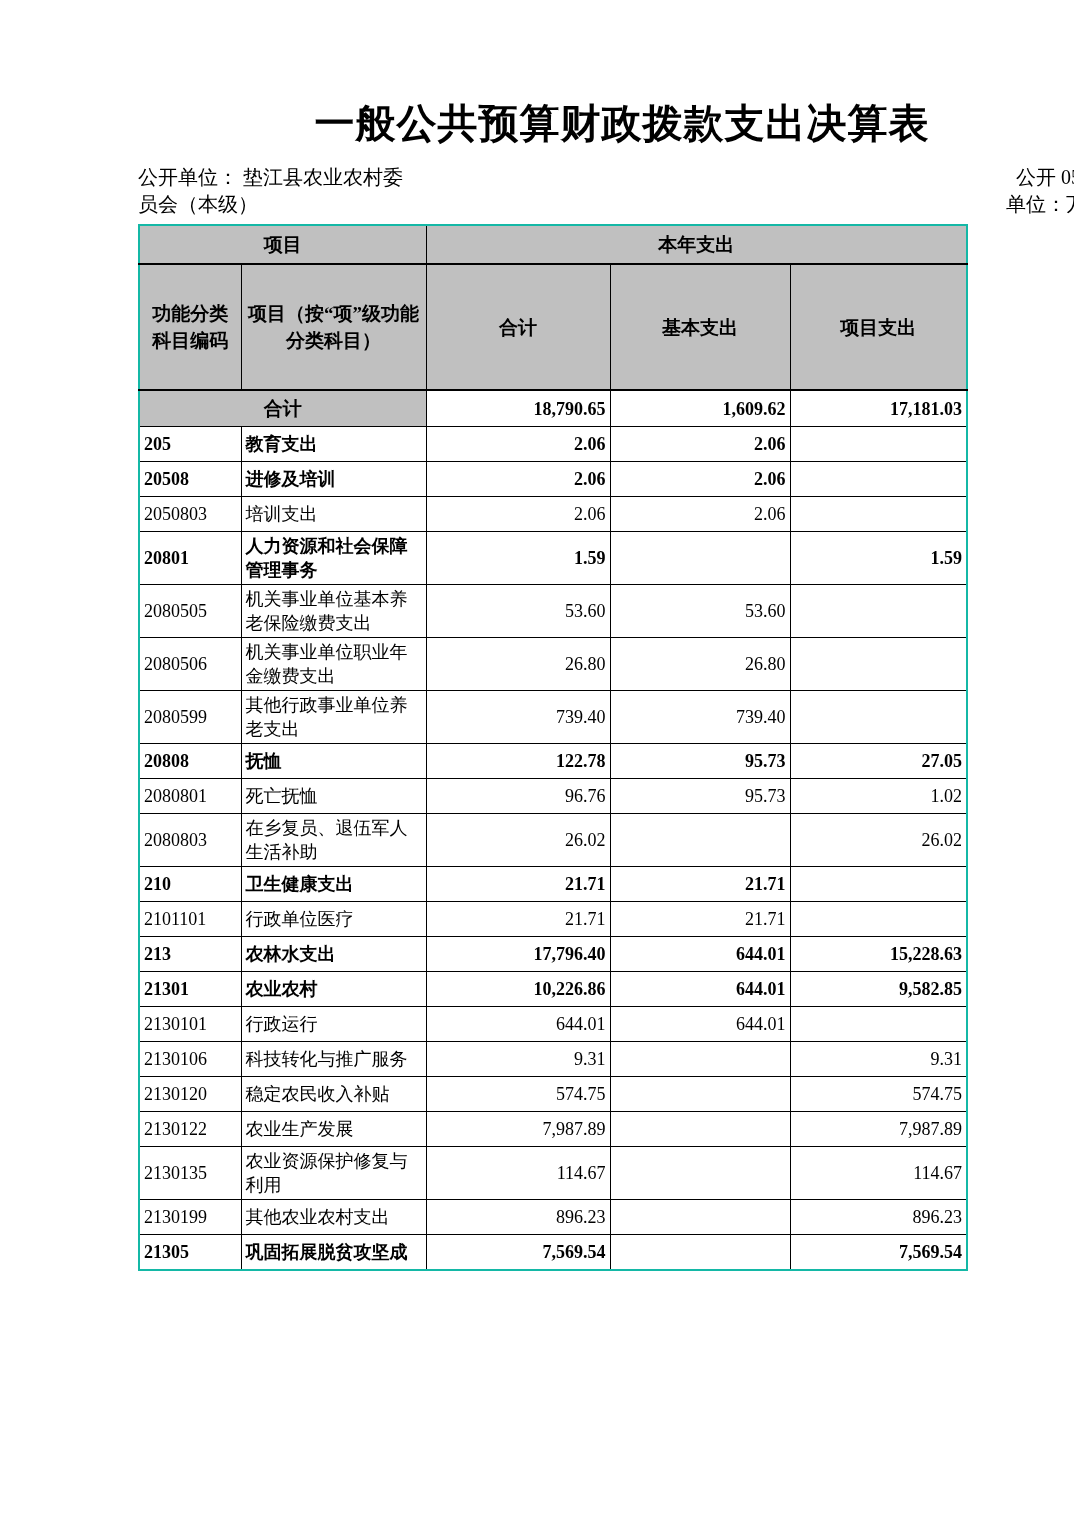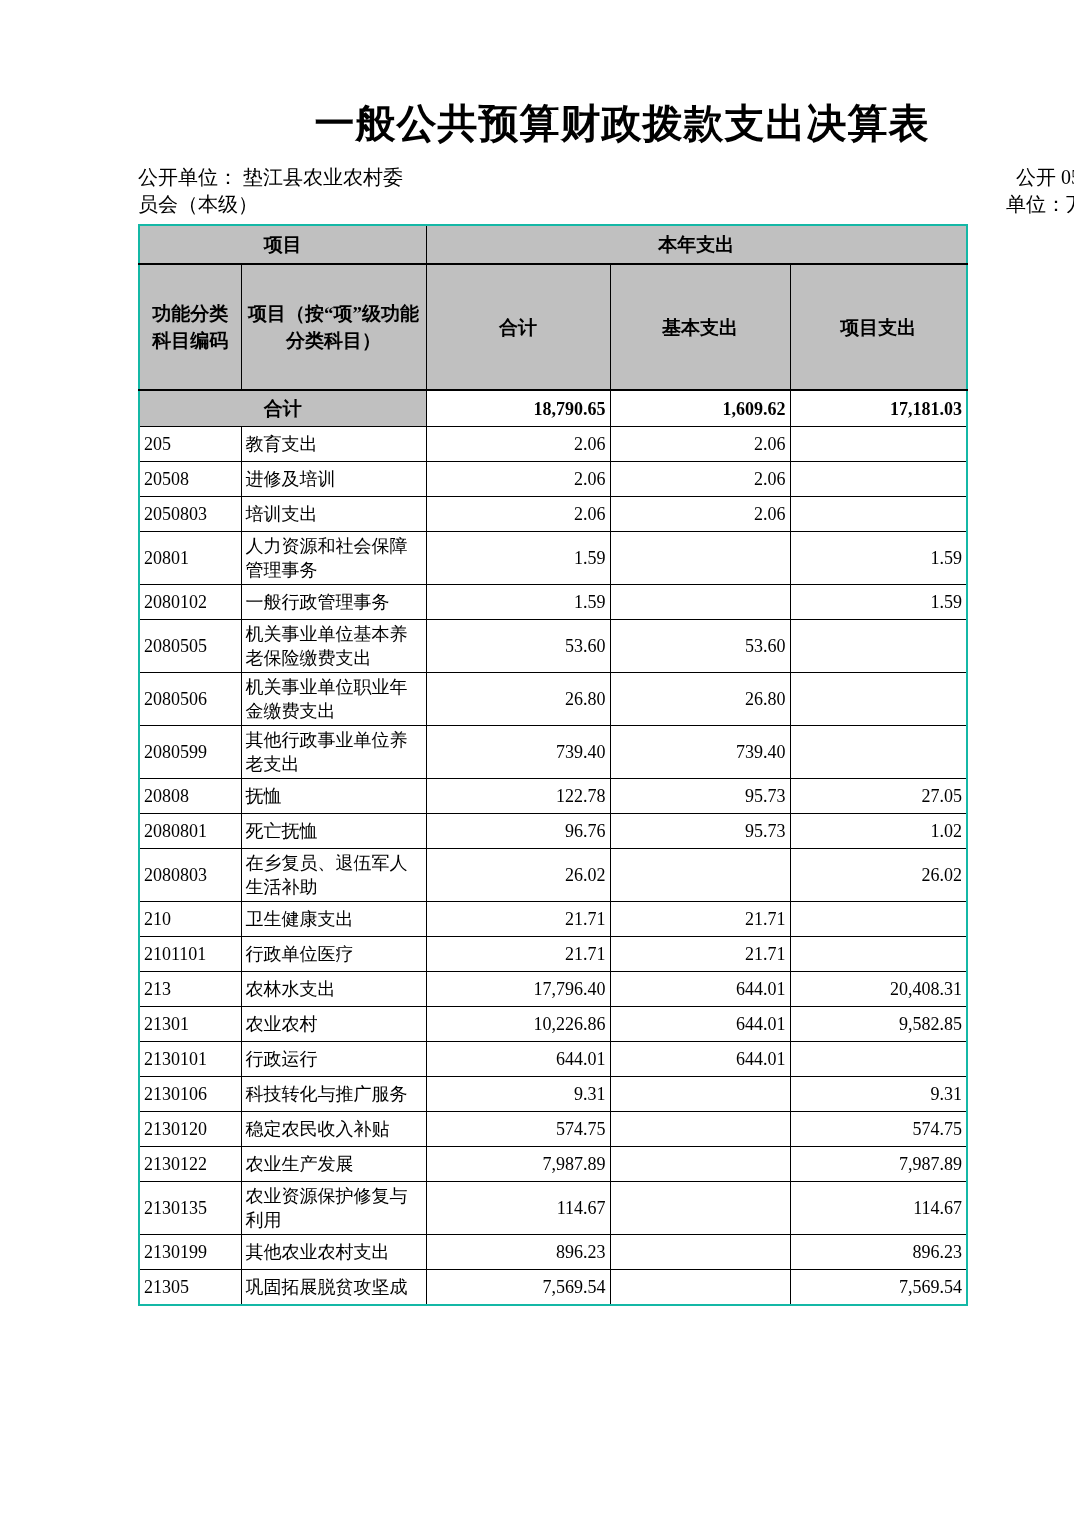"205" tr.lvl td { font-weight: normal -> bold }
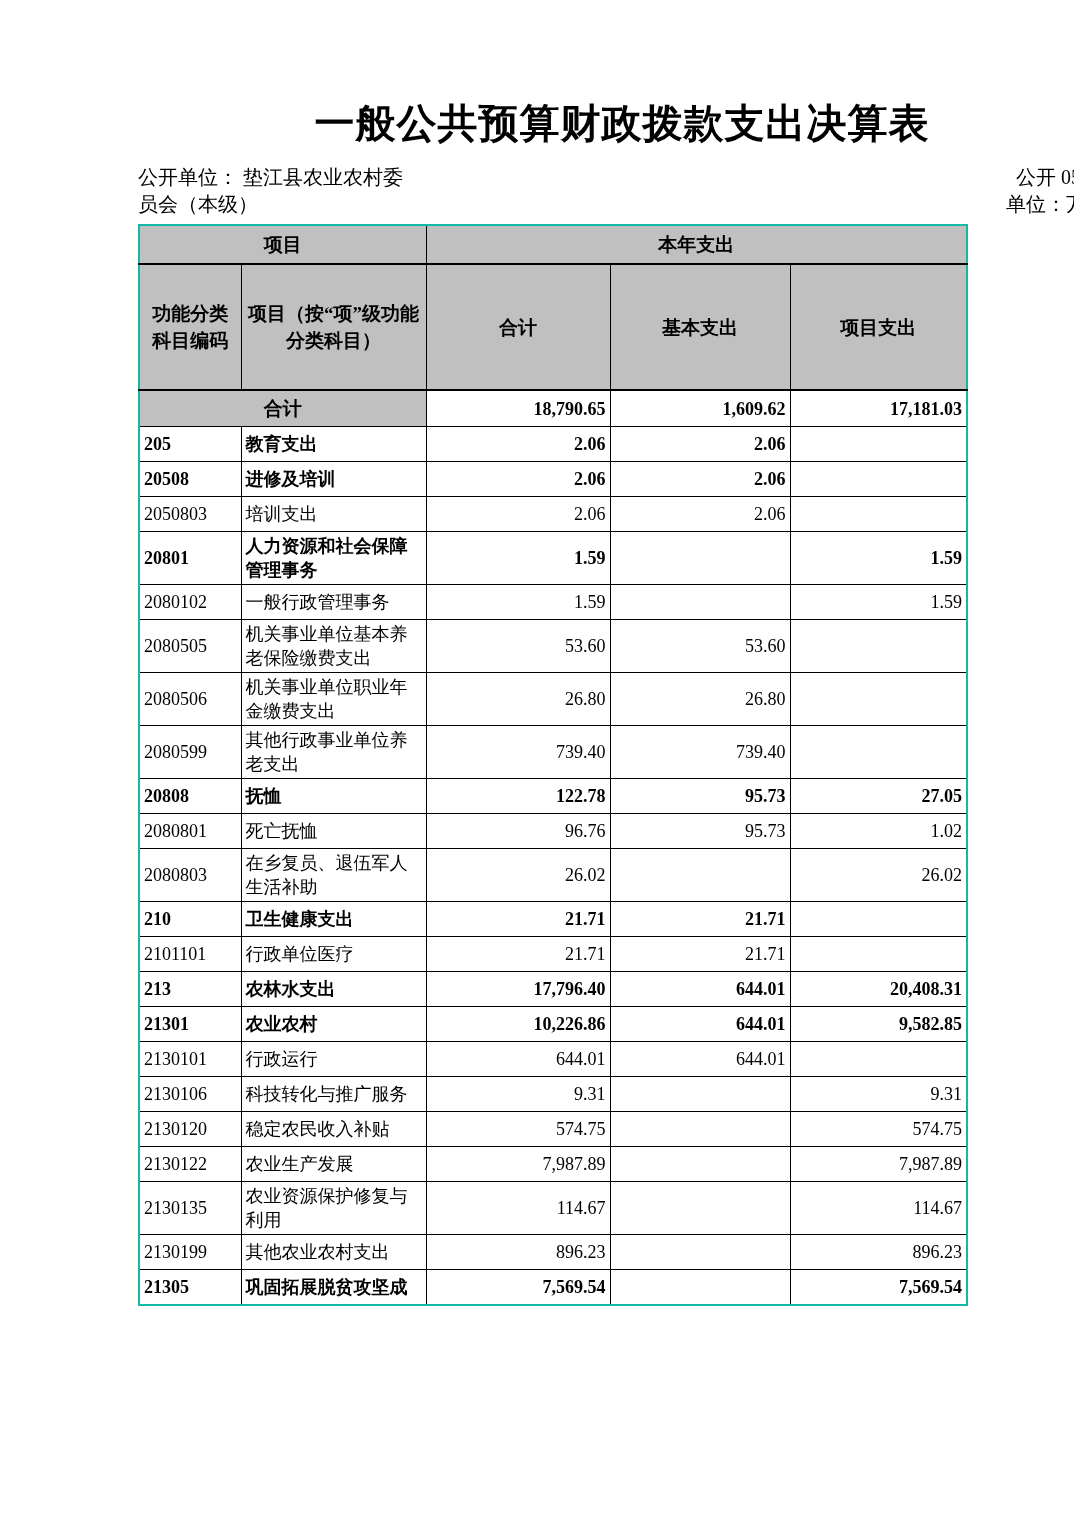"2080102" tr { html: <tr> <td>2080102</td> <td>一般行政管理事务</td> <td>1.59</td> <td></td> <td>1.59</td> </tr> -> none }
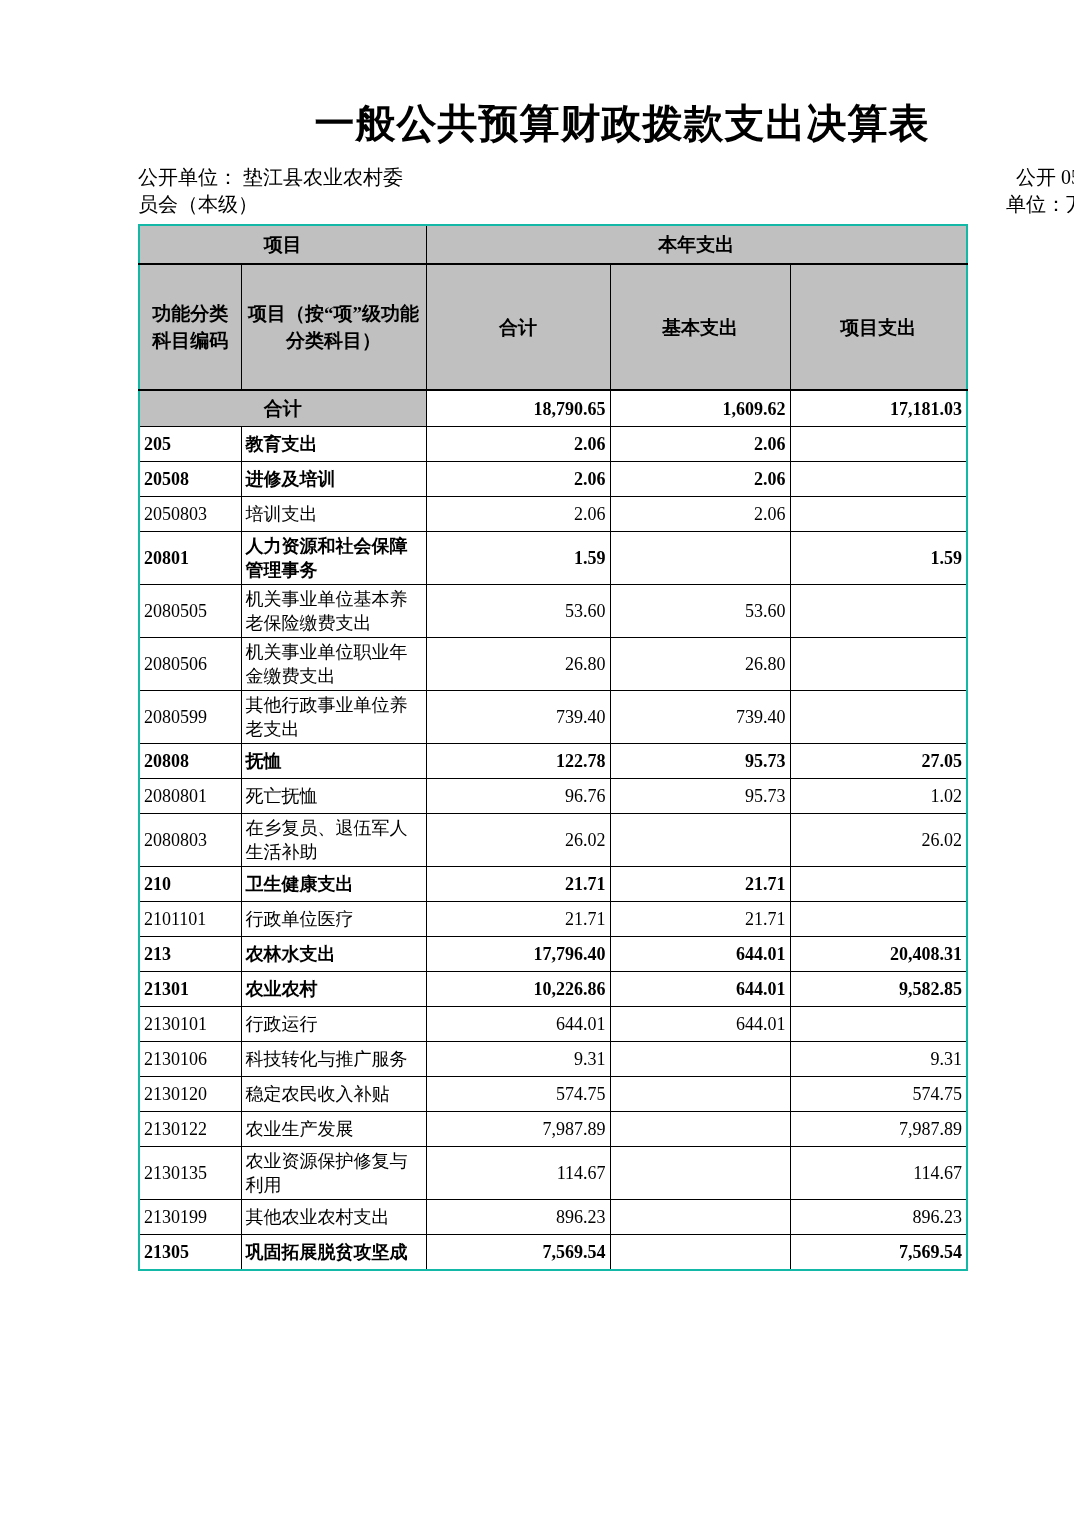"20,408.31" td.num { text: 20,408.31 -> 15,228.63 }
